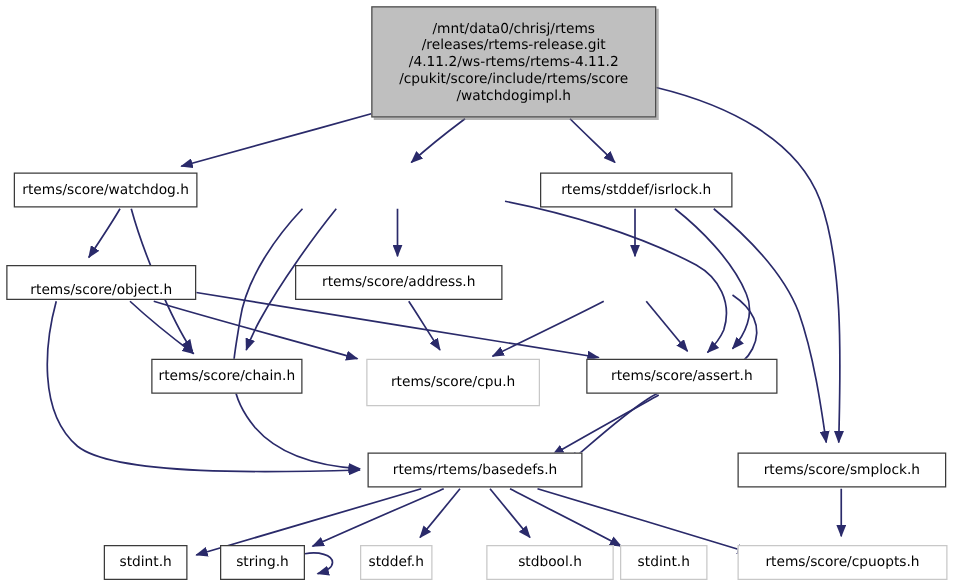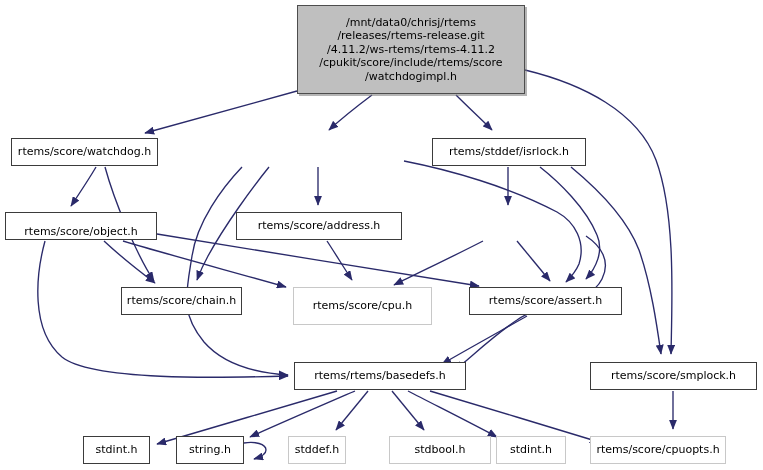"rtems/score/cpuopts.h" div.node { width: 136px -> 168px }
